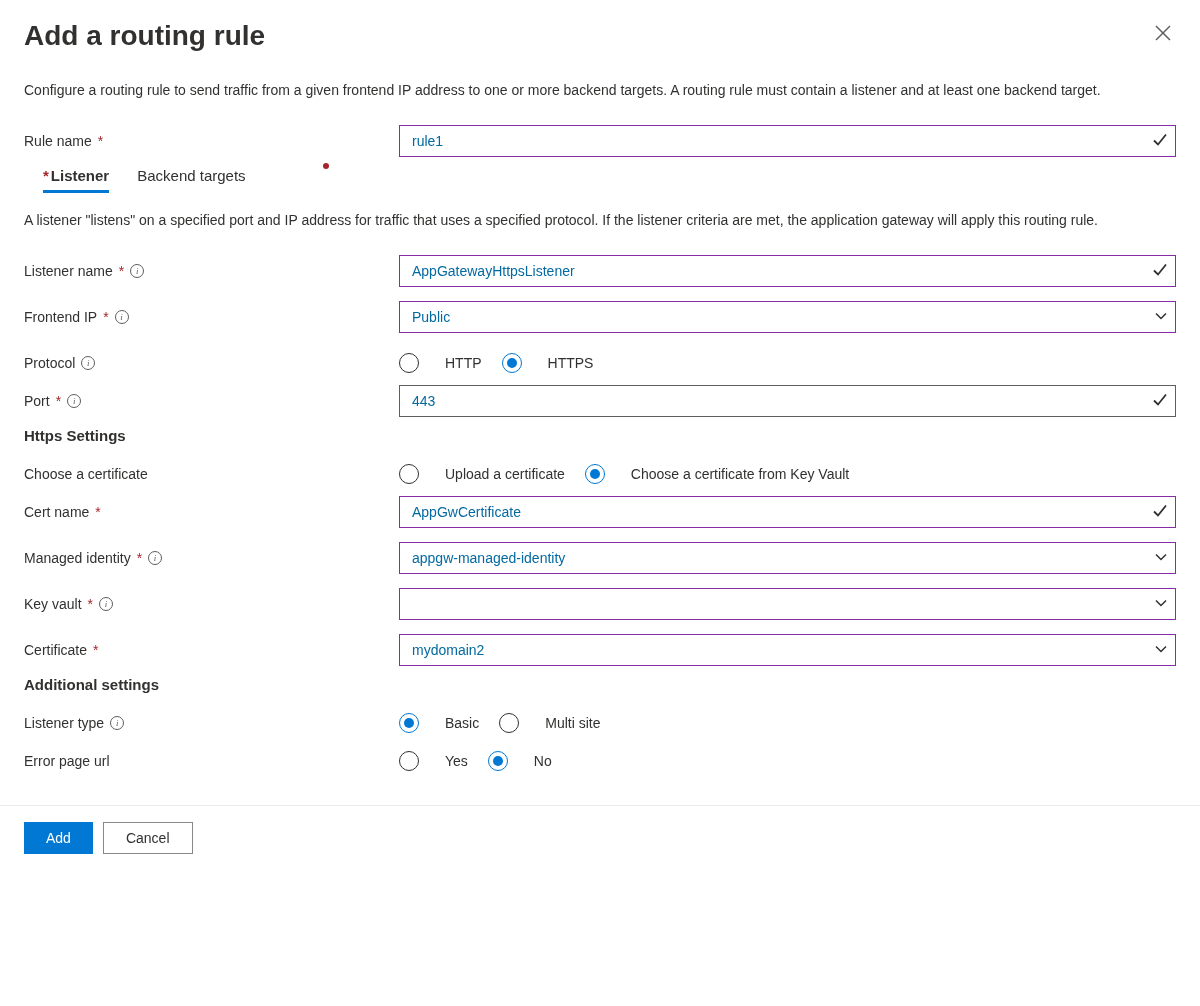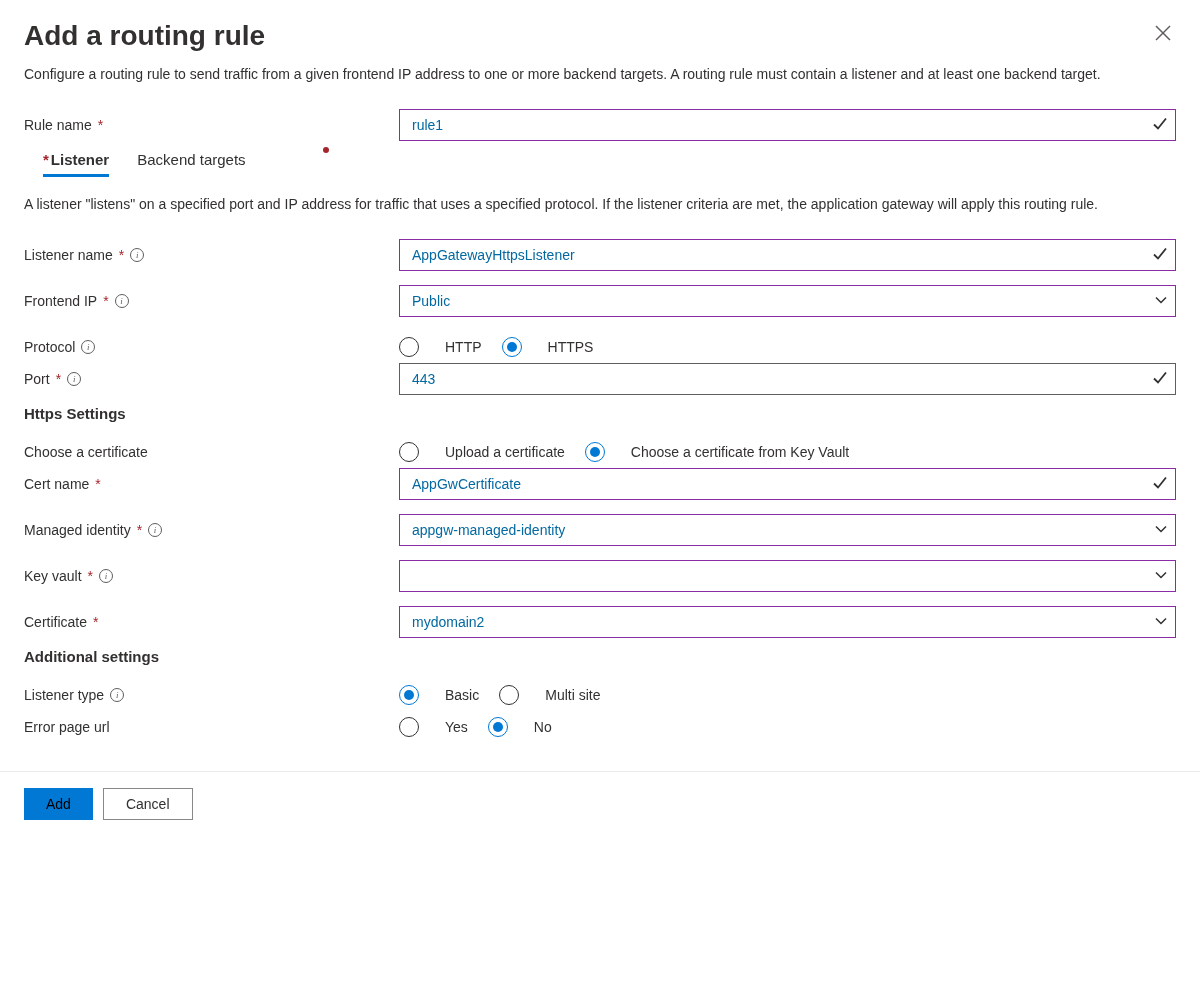"Add a routing rule" .header-row { margin-bottom: 12px -> 28px }
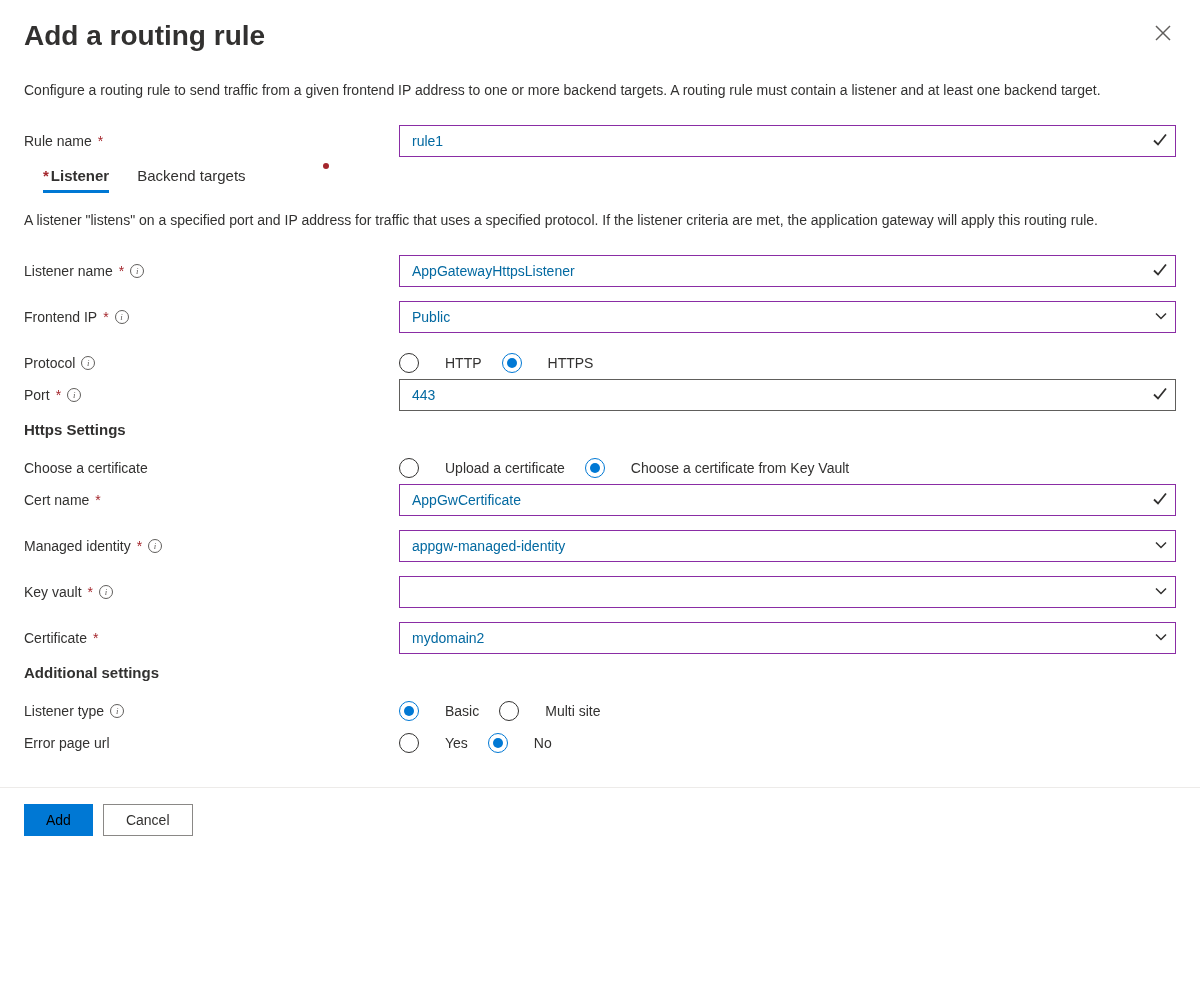"Rule name" .form-row { margin-bottom: none -> 6px }
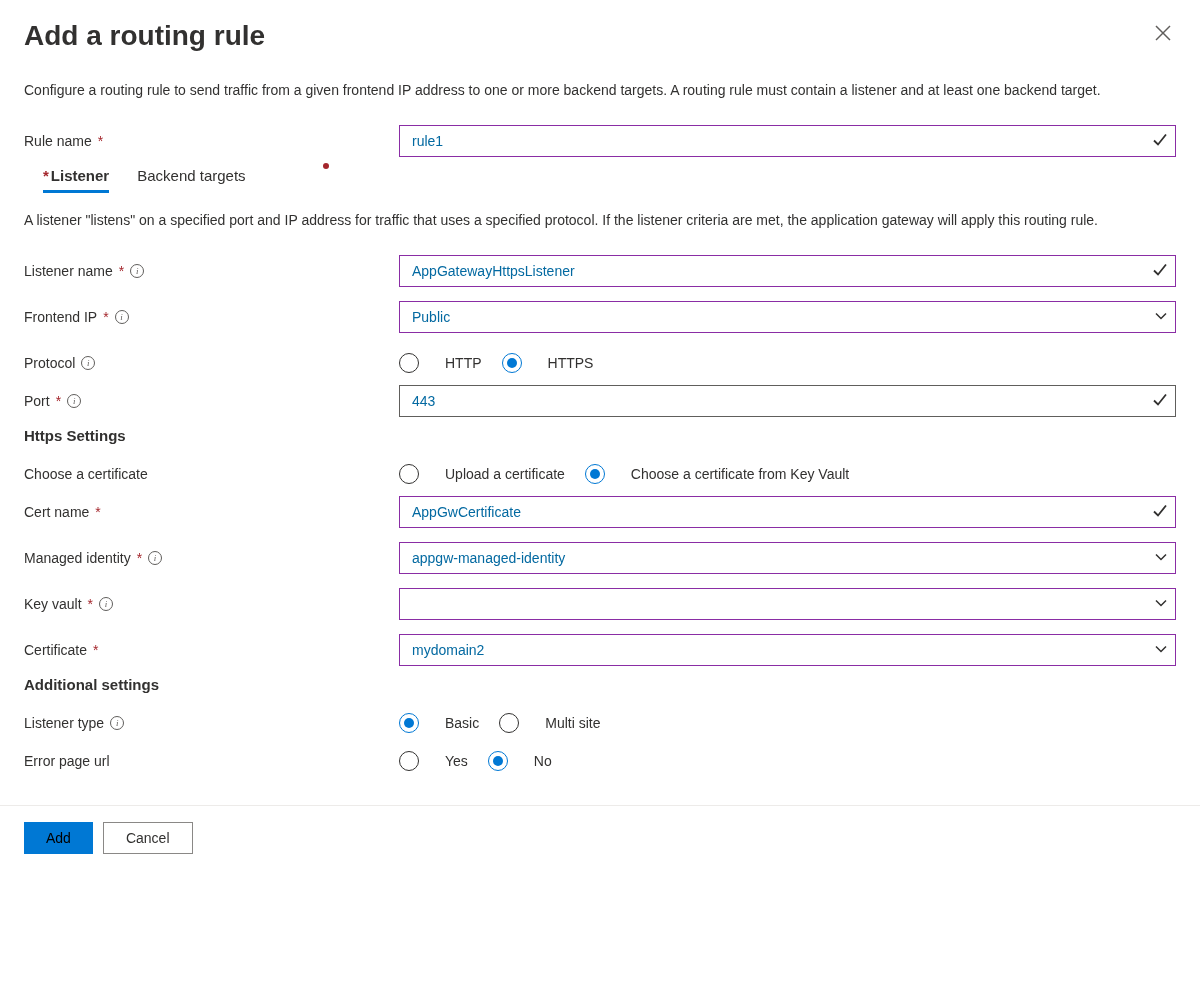"Add" .btn-primary { color: #000000 -> #ffffff }
